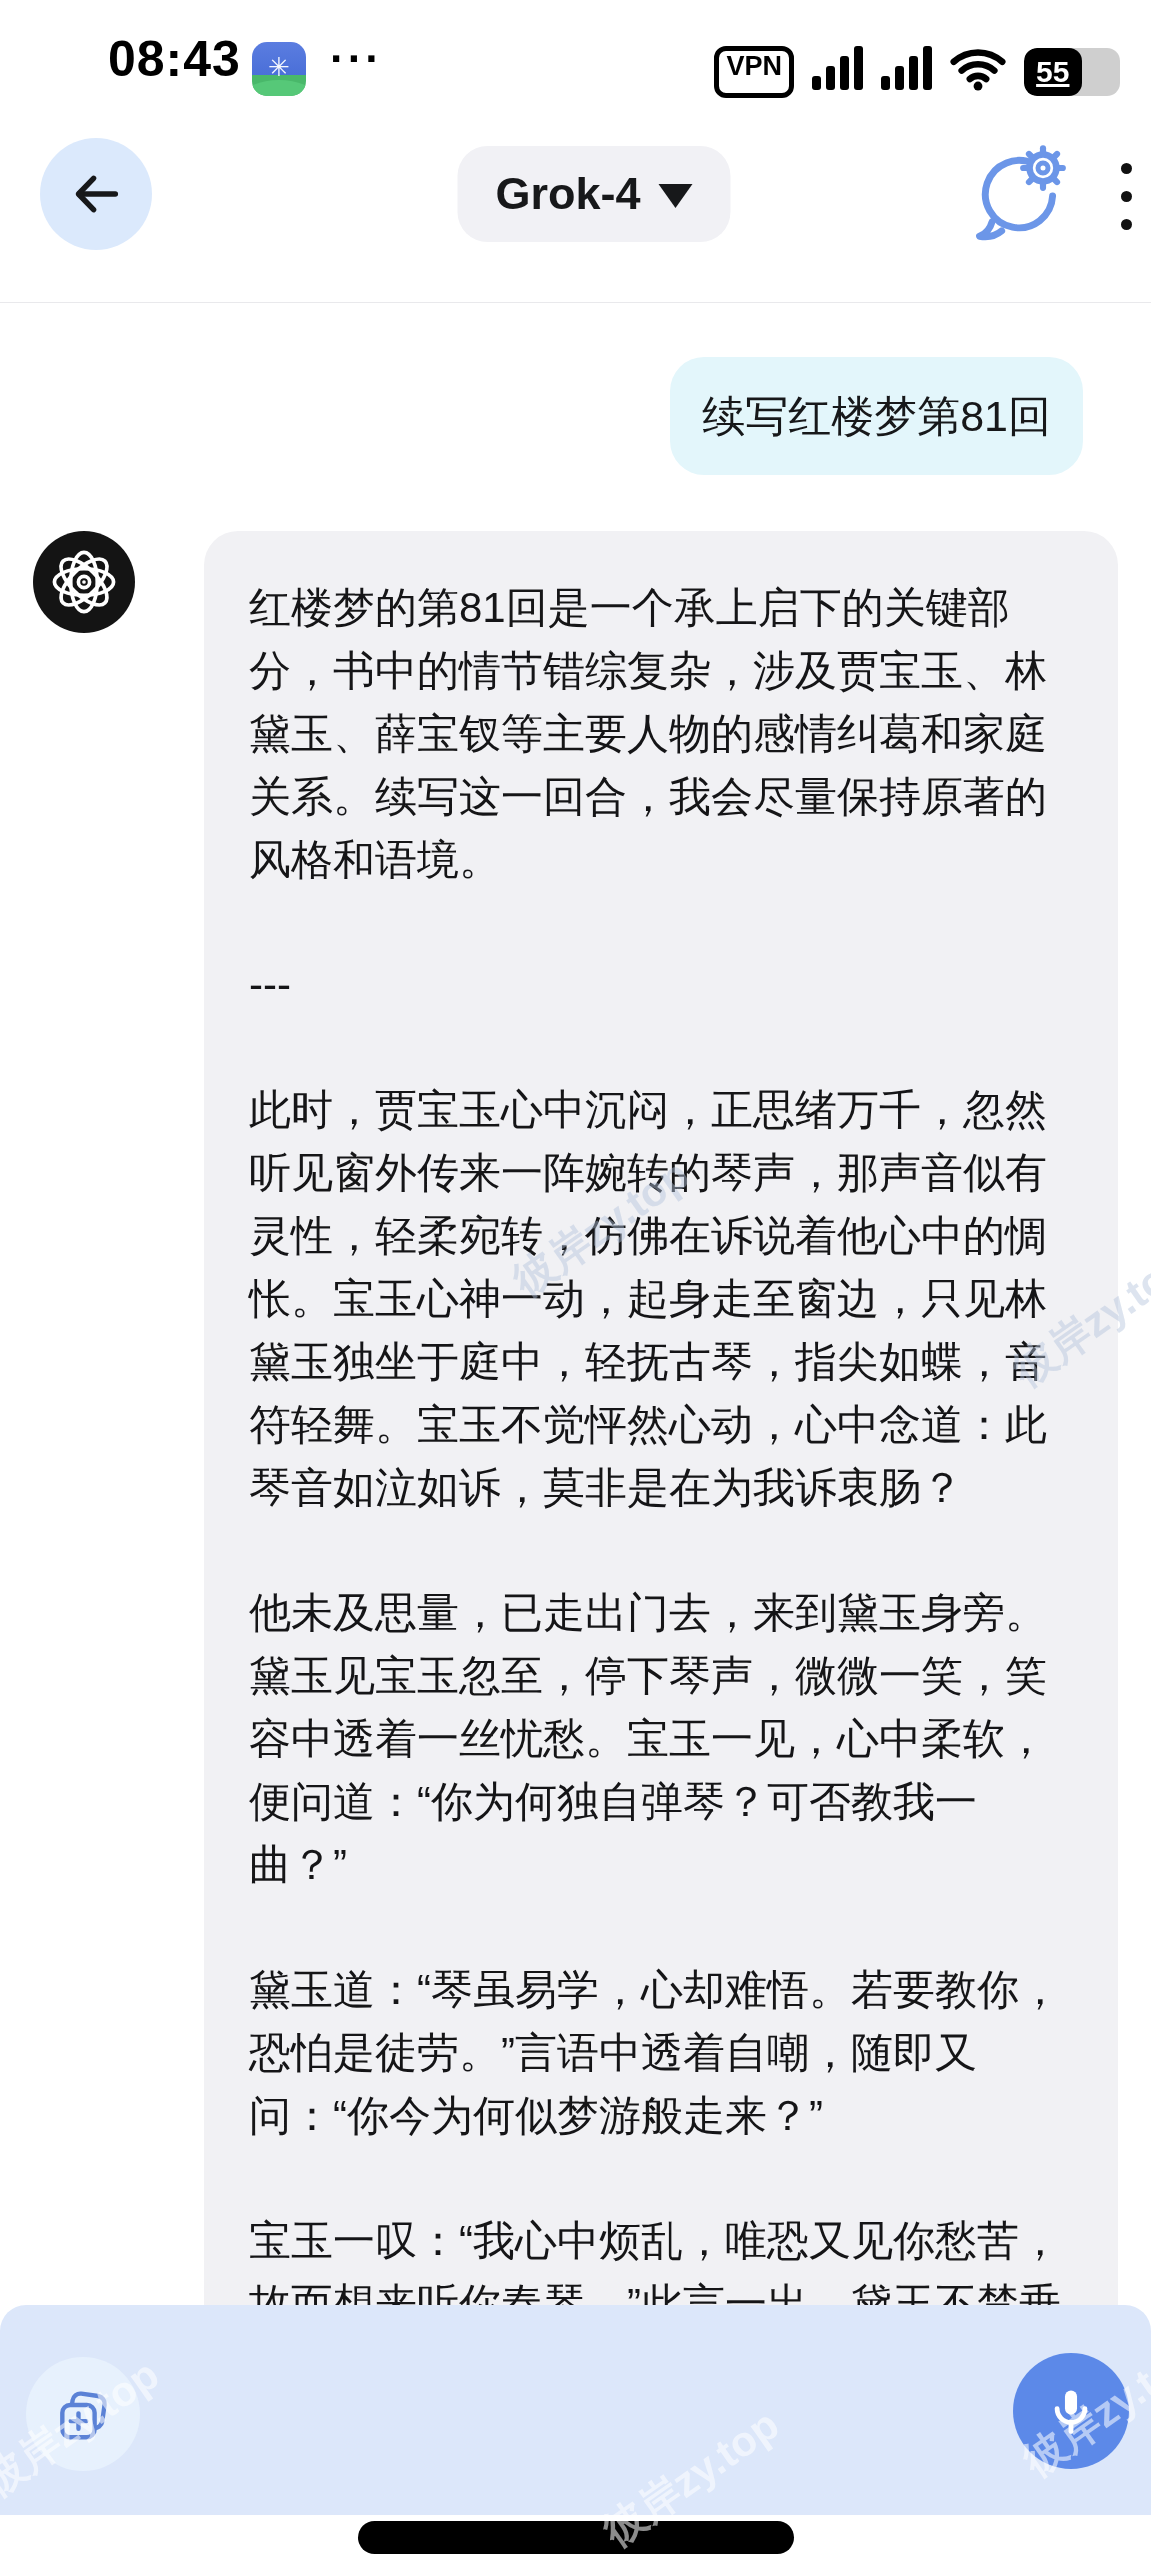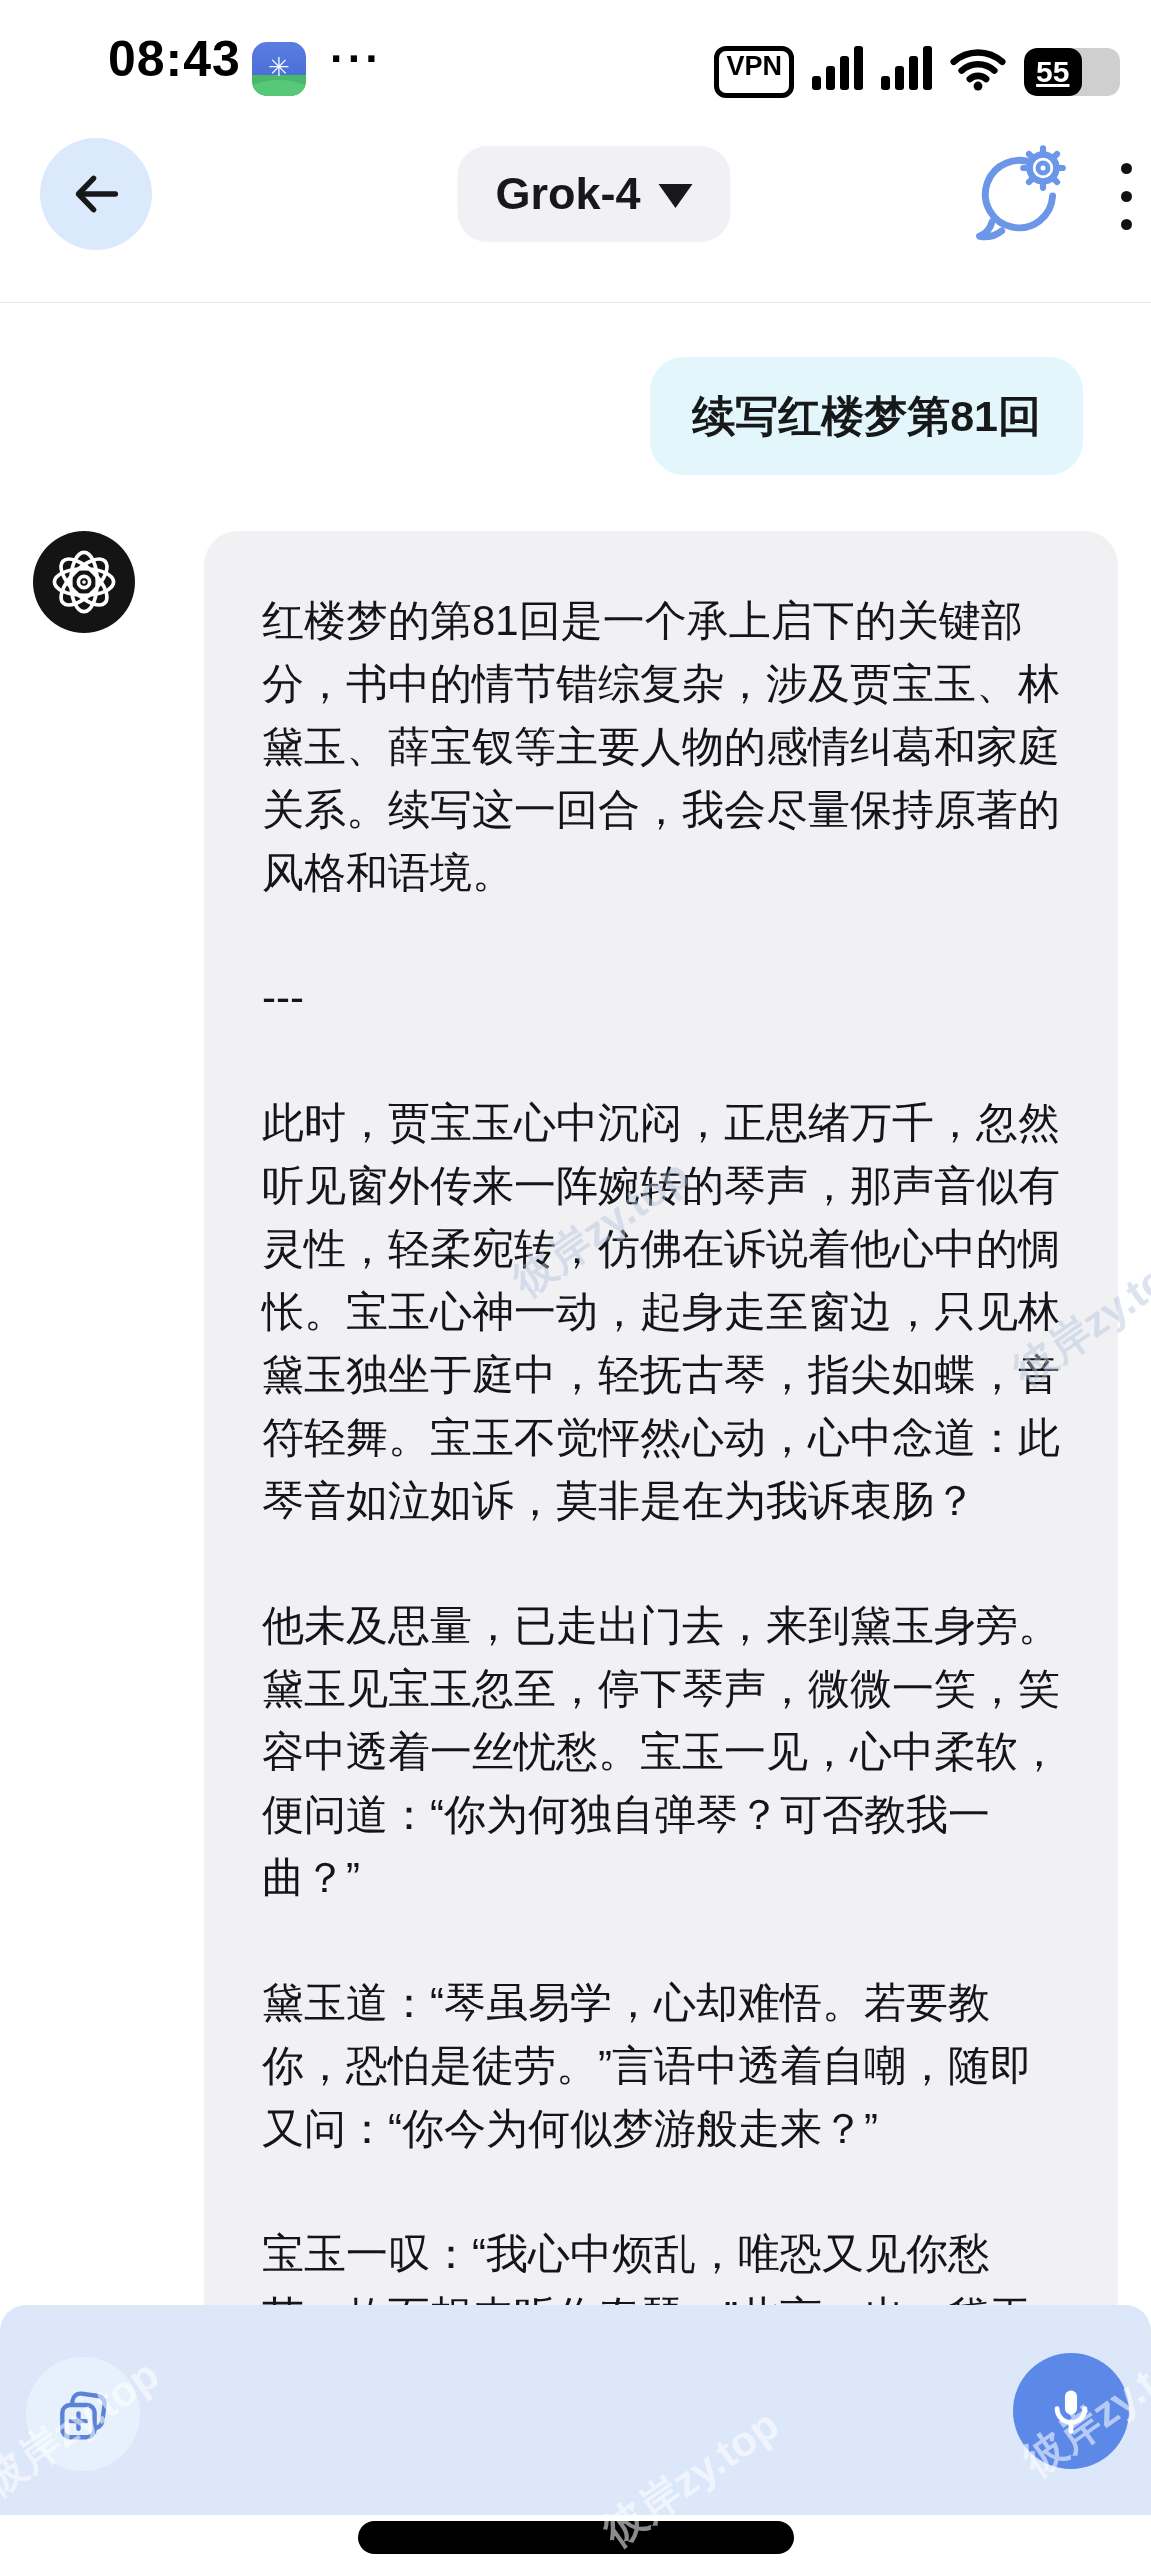"续写红楼梦第81回" .user-bubble { font-weight: bold -> none; padding: 30px 42px -> 30px 32px }
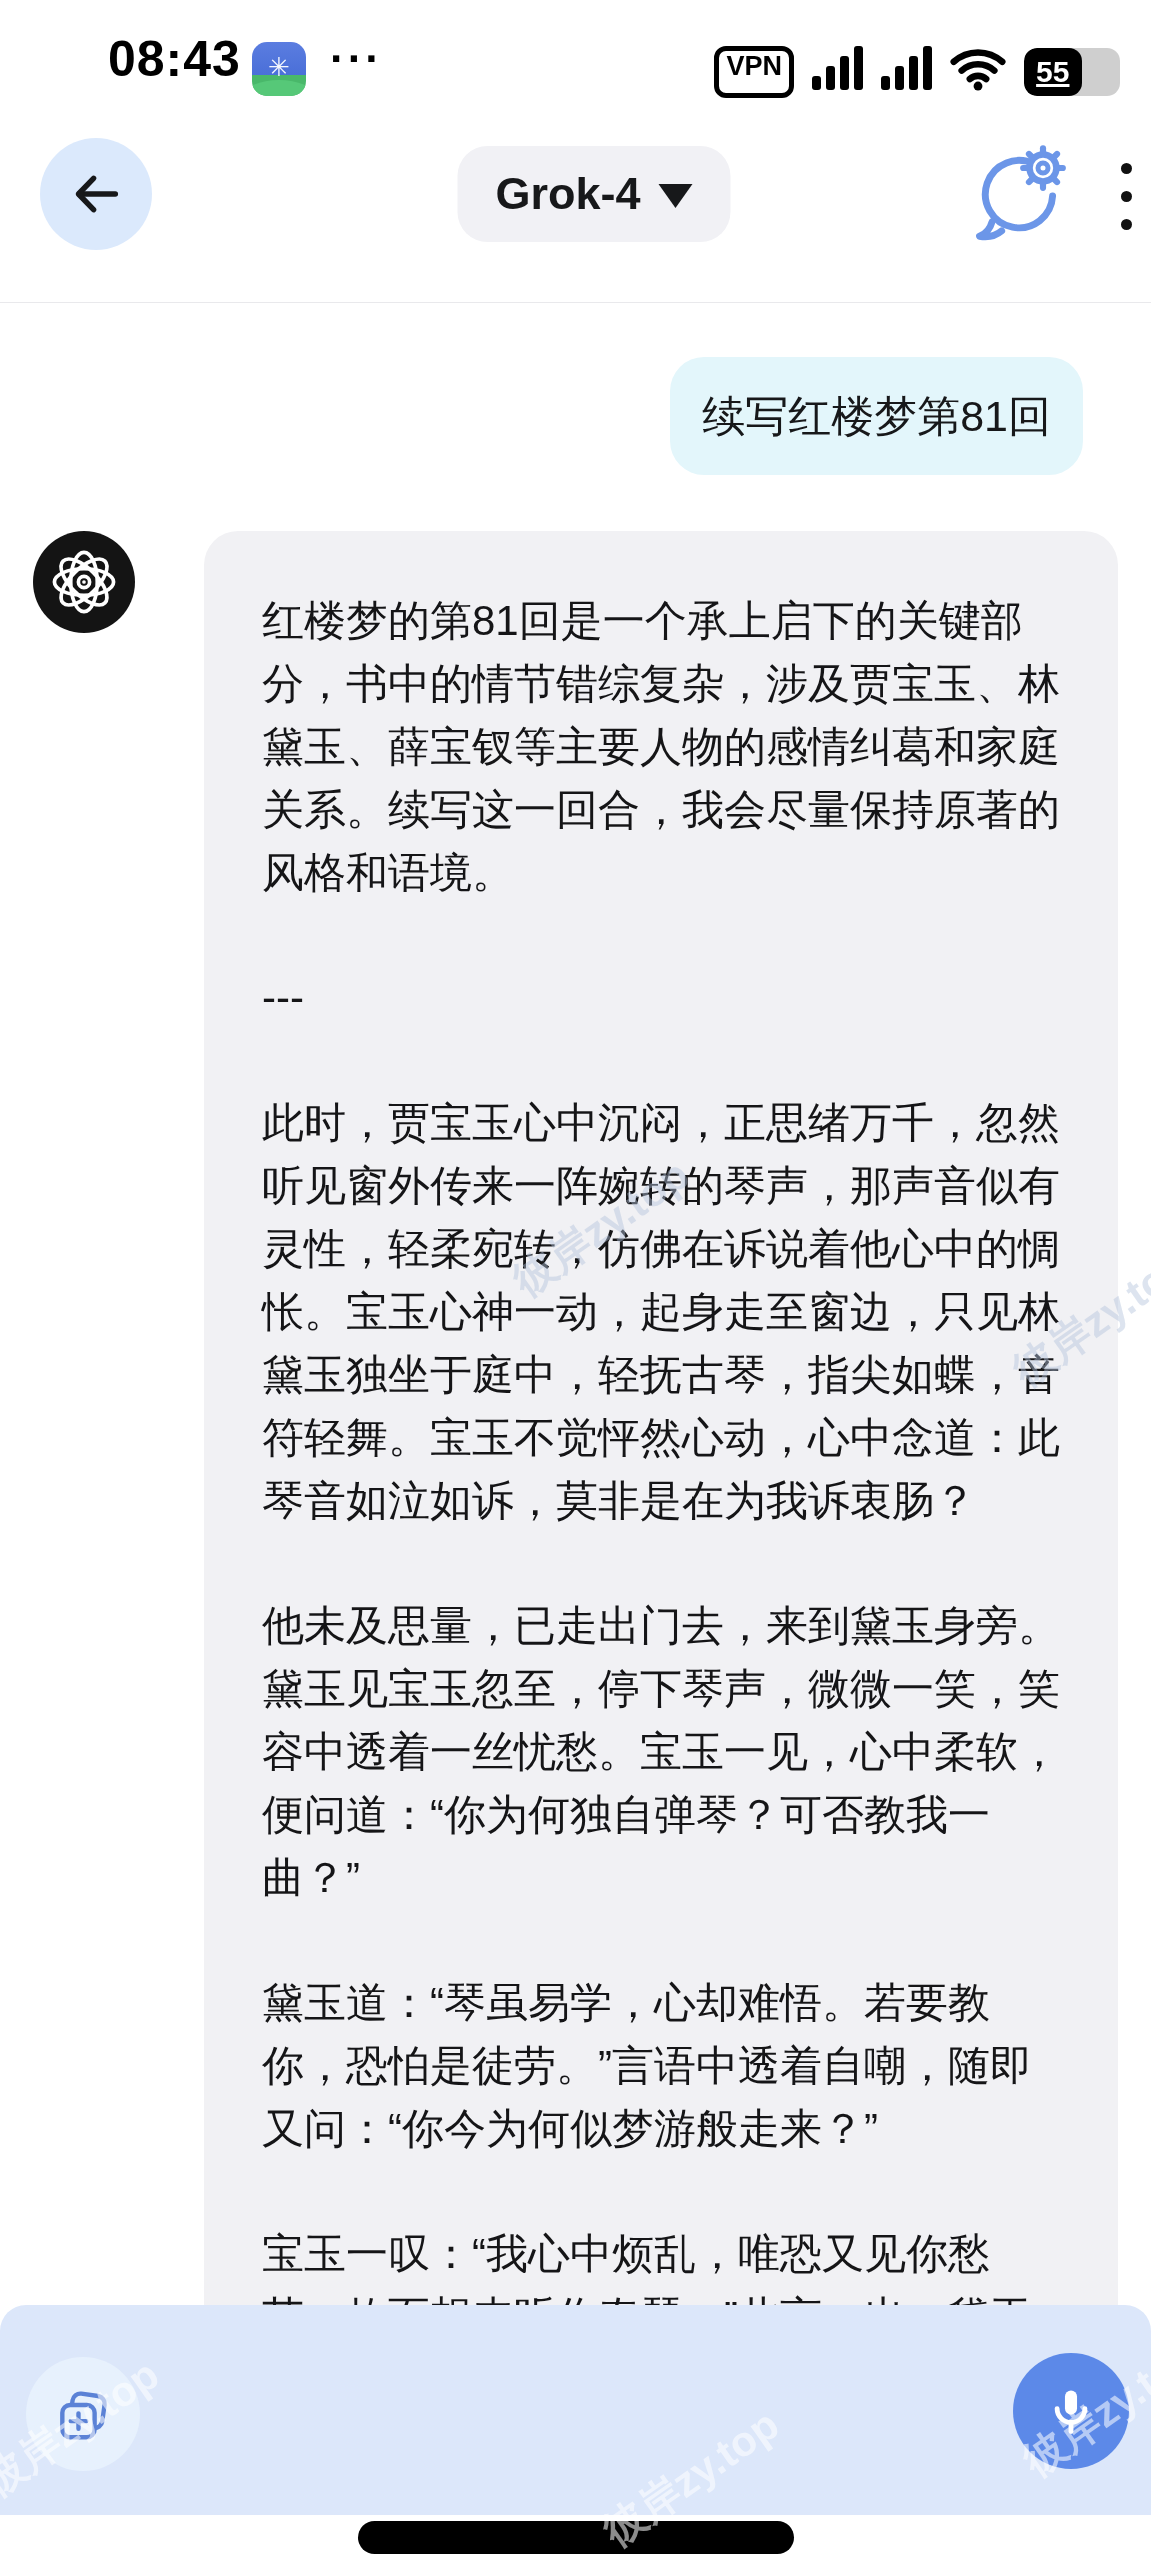"红楼梦的第81回是一个承上启下的关键部分，书中的情节错综复杂，涉及贾宝玉、林黛玉" .ai-bubble p { margin: 14px -> 1px }
